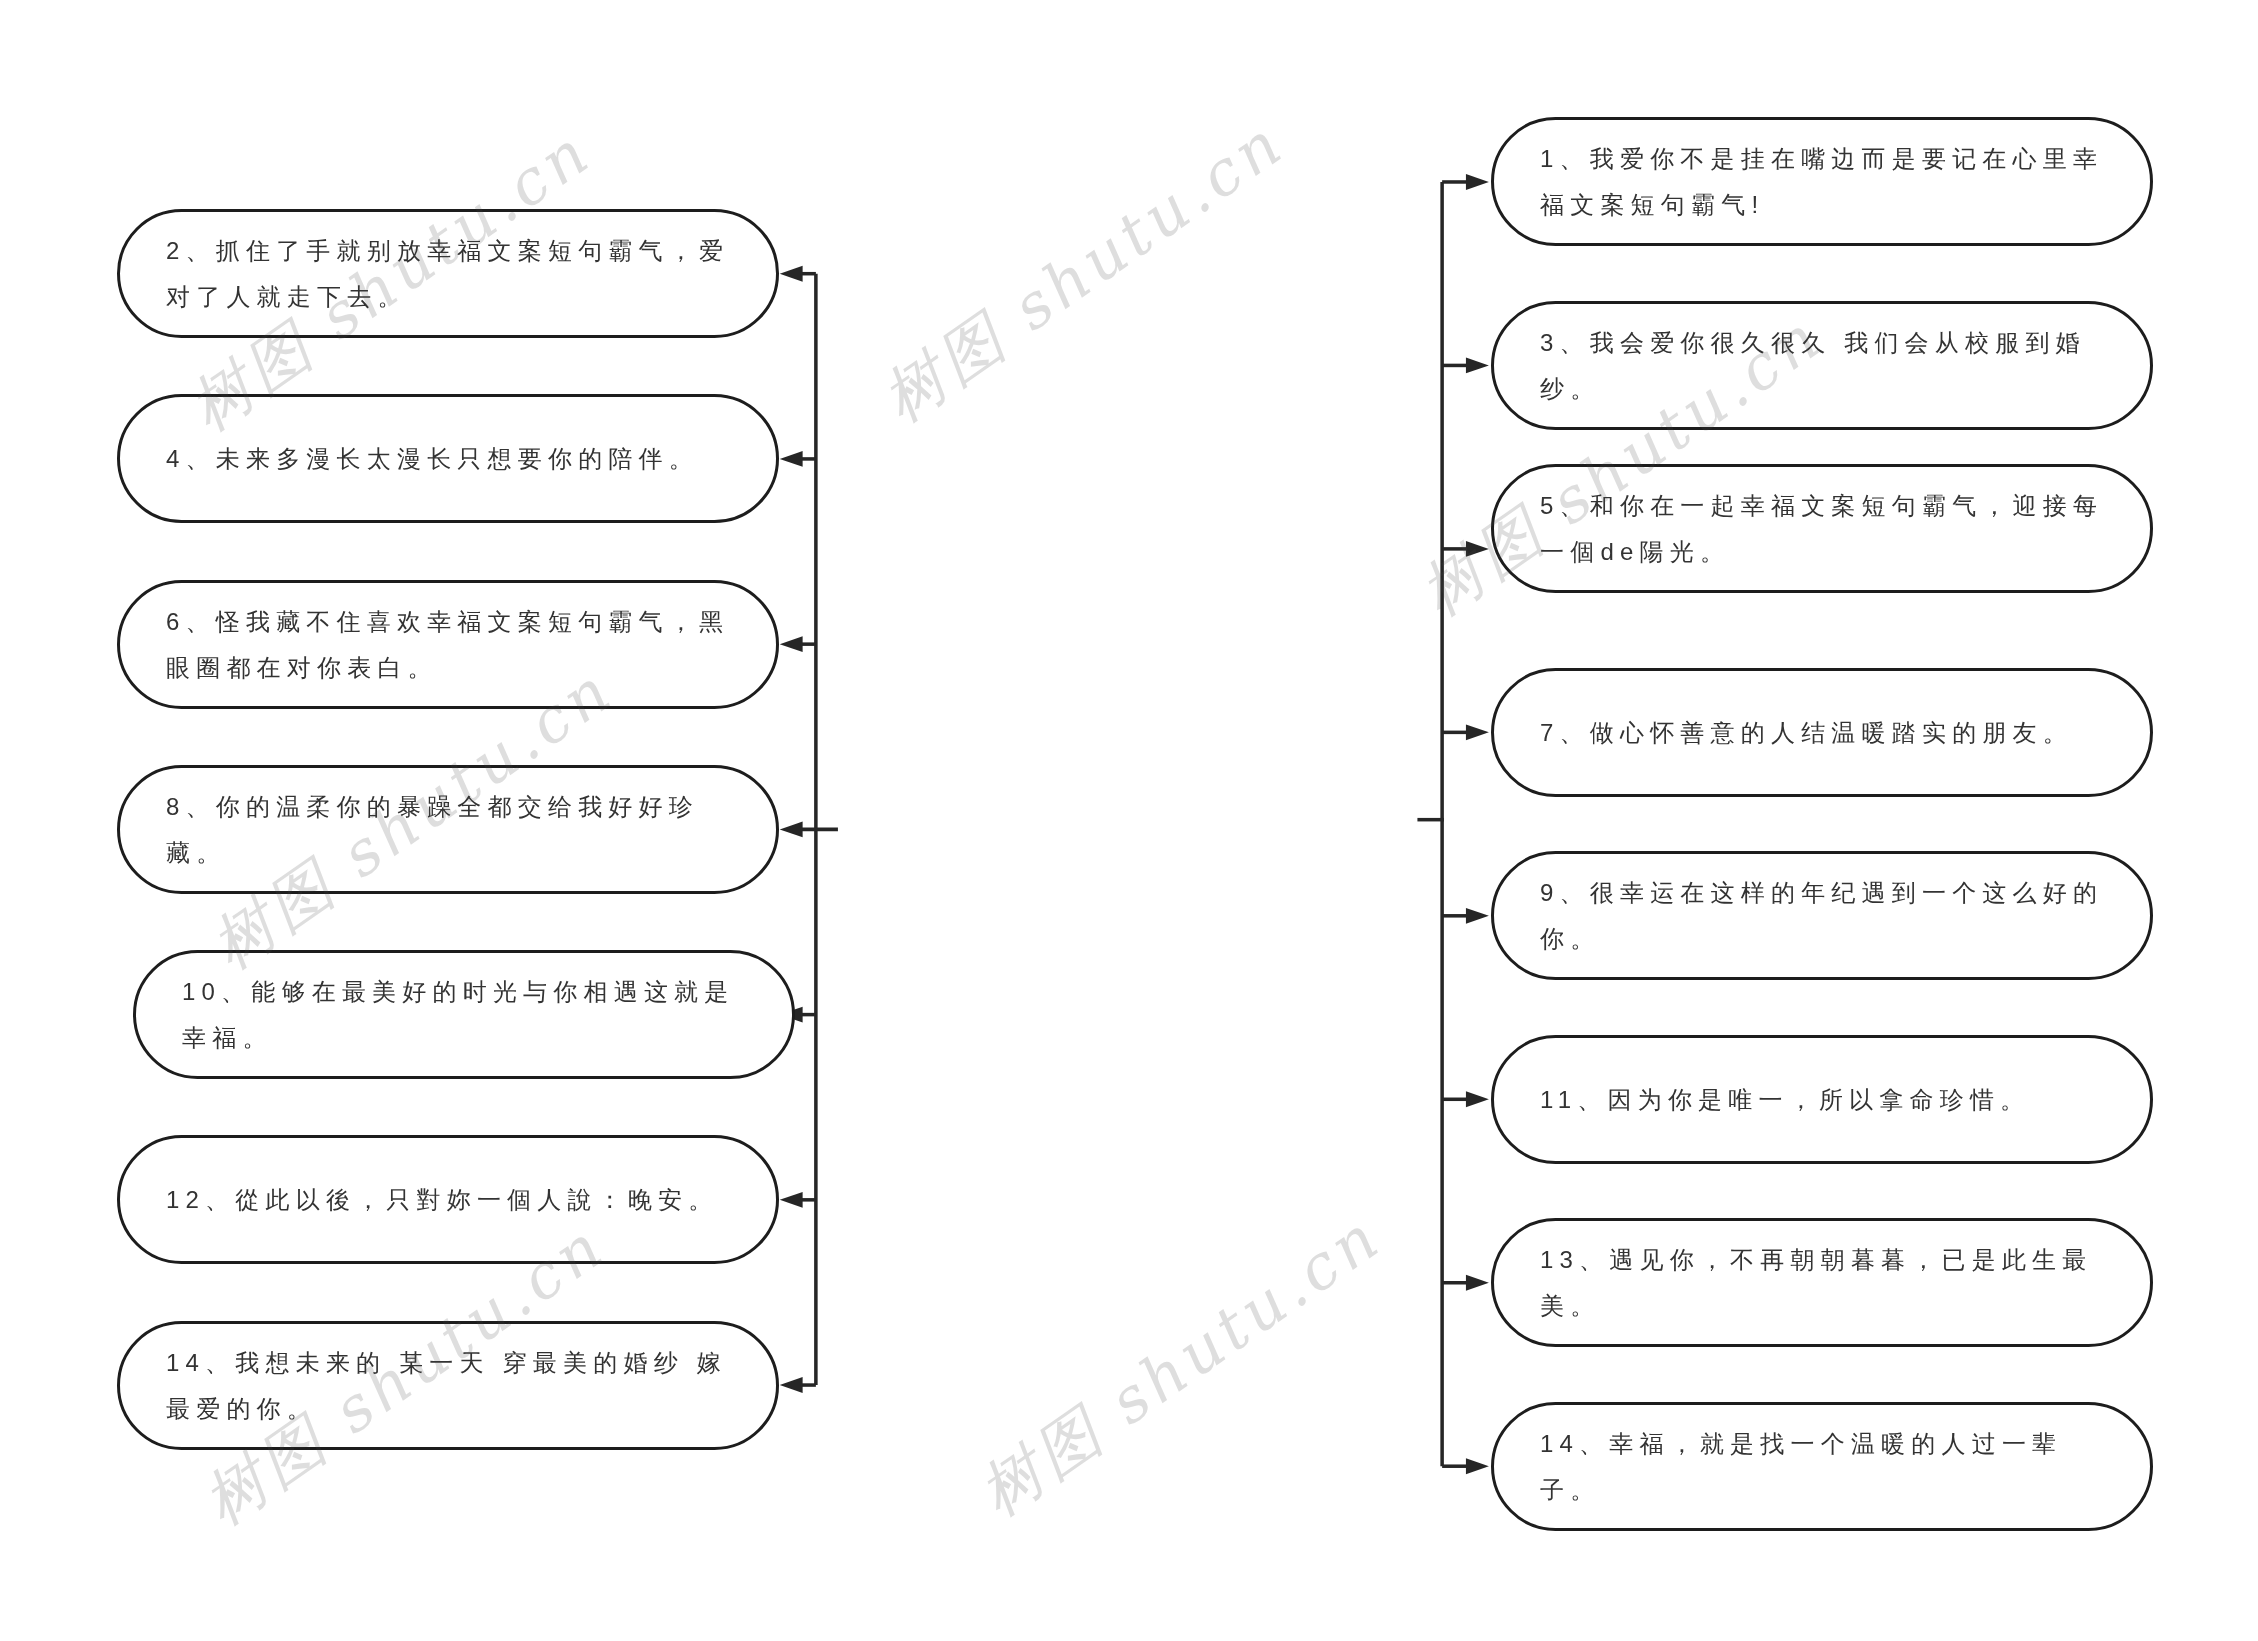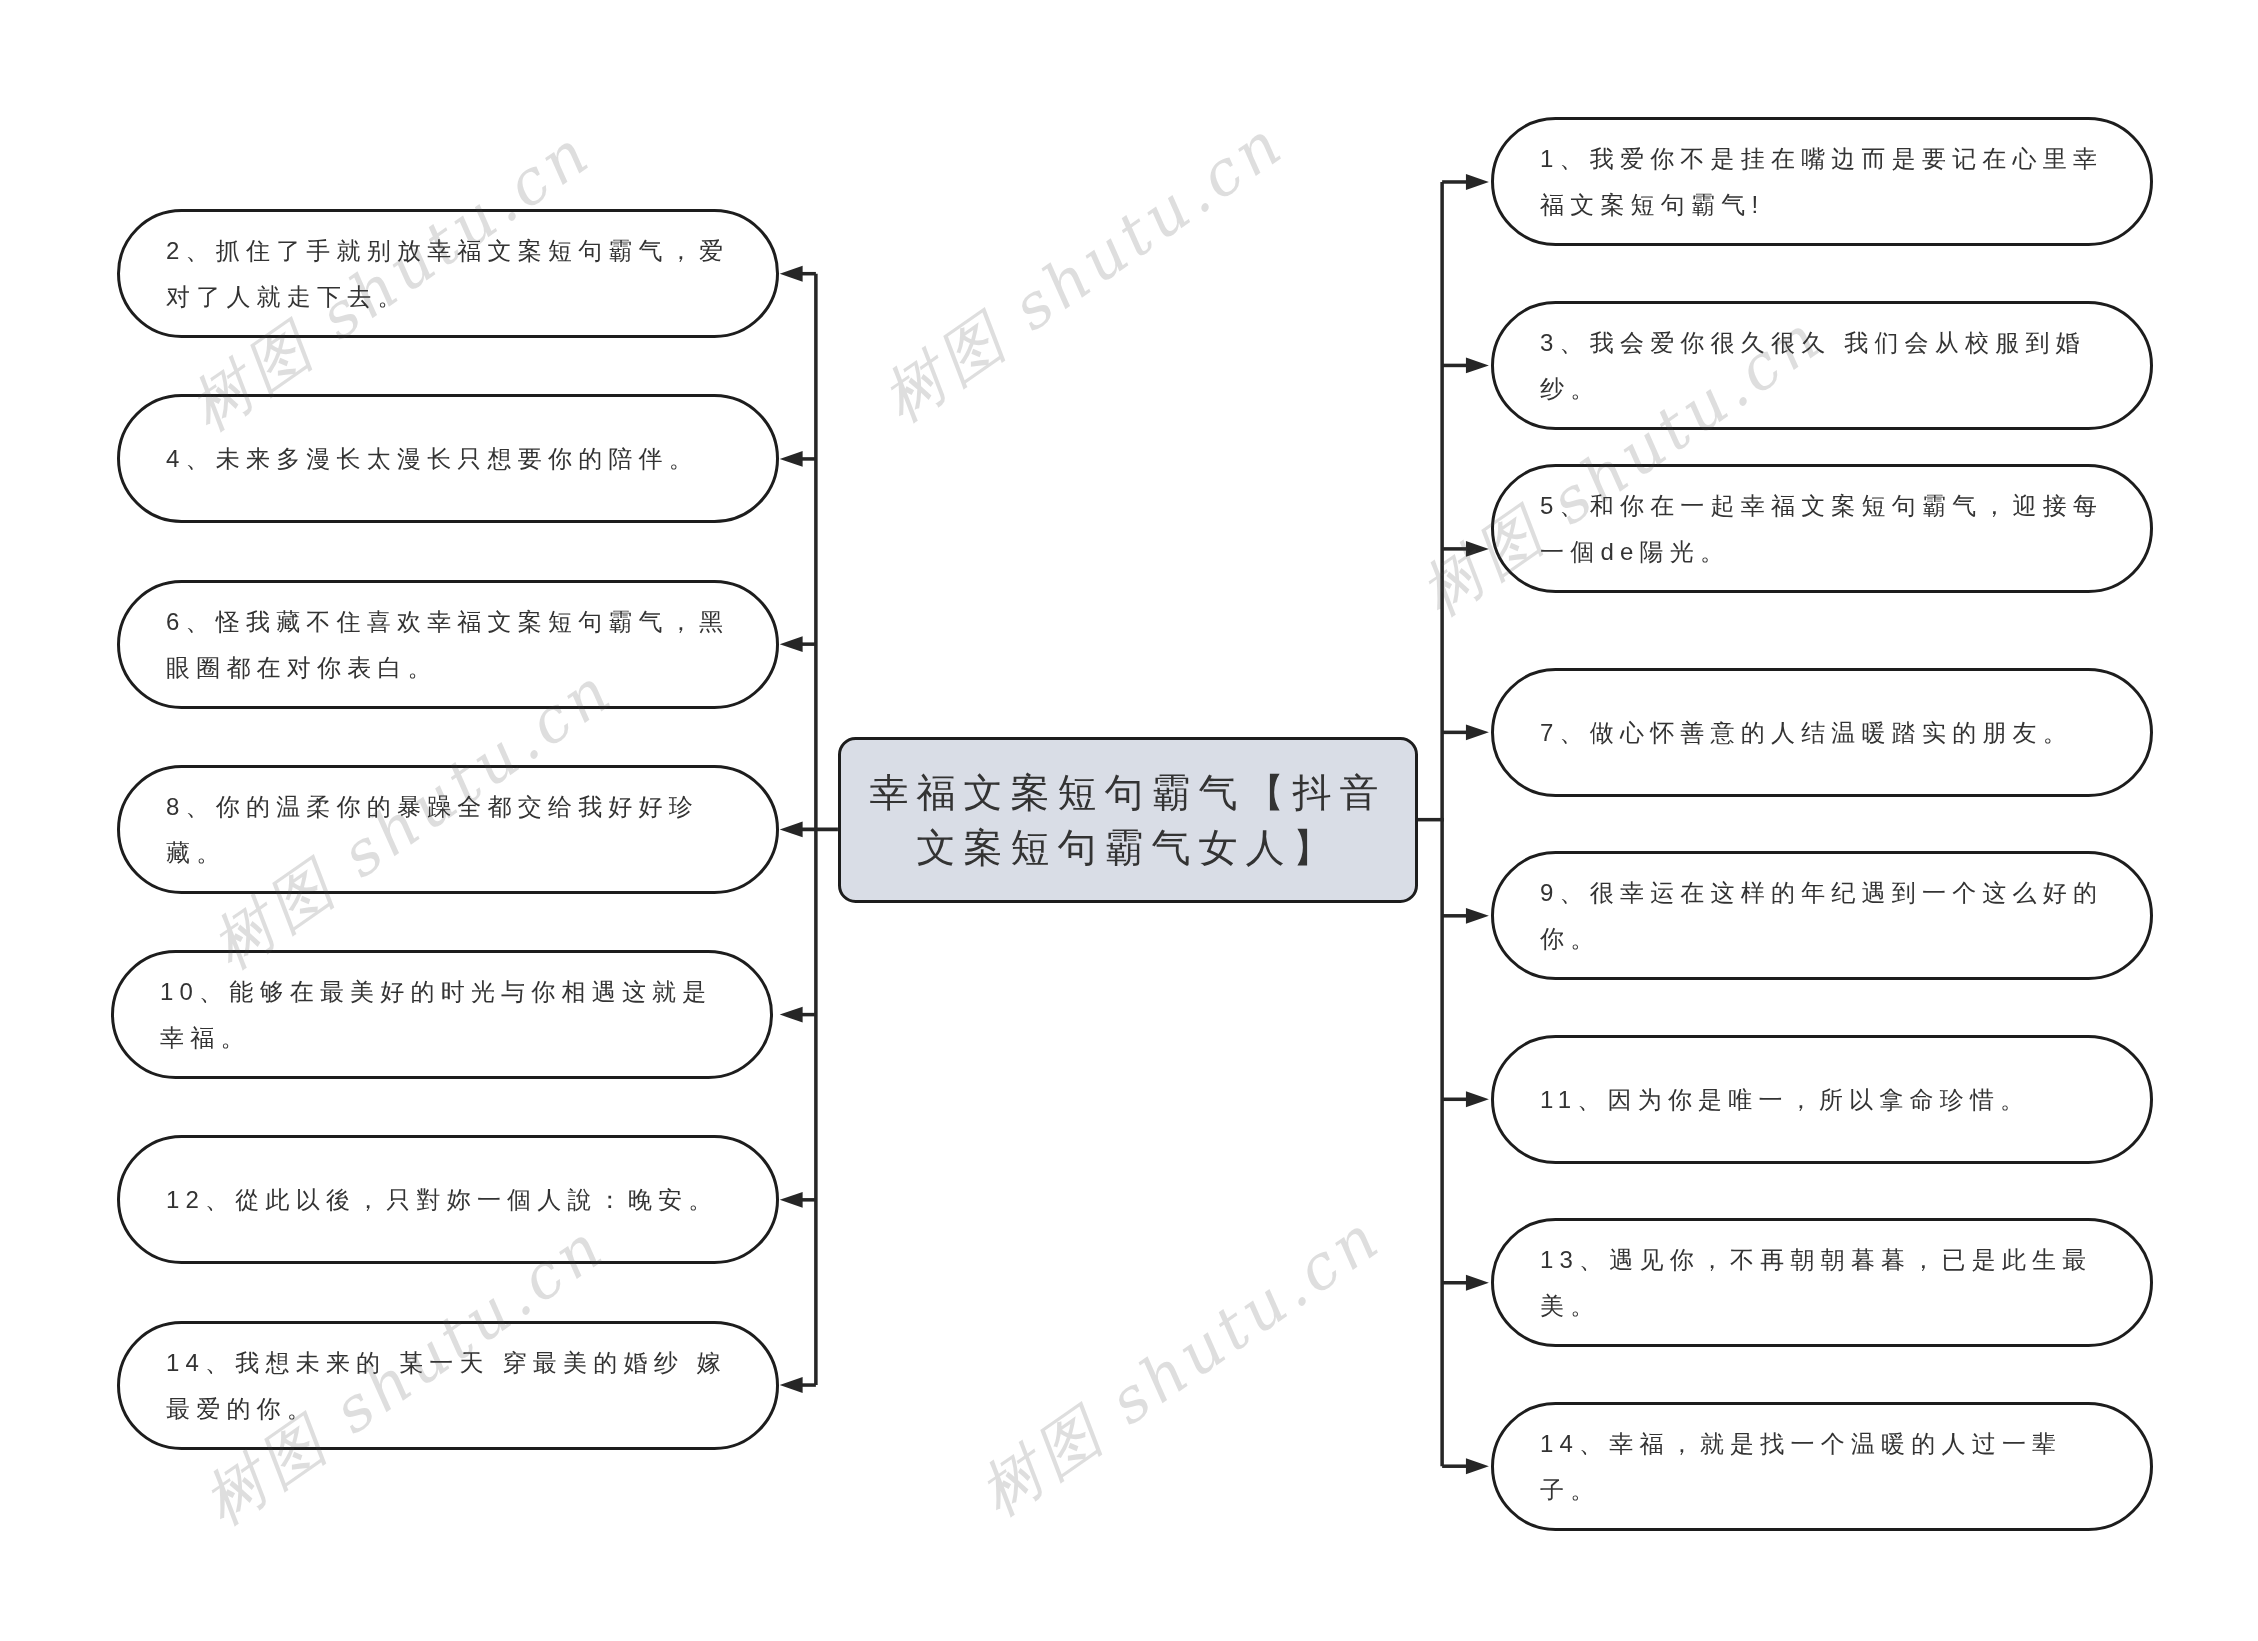"幸福文案短句霸气【抖音文案短句霸气女人】" div.center-node { html: <div> <span>幸福文案短句霸气【抖音文案短句霸气女人】</span> </div> -> none }
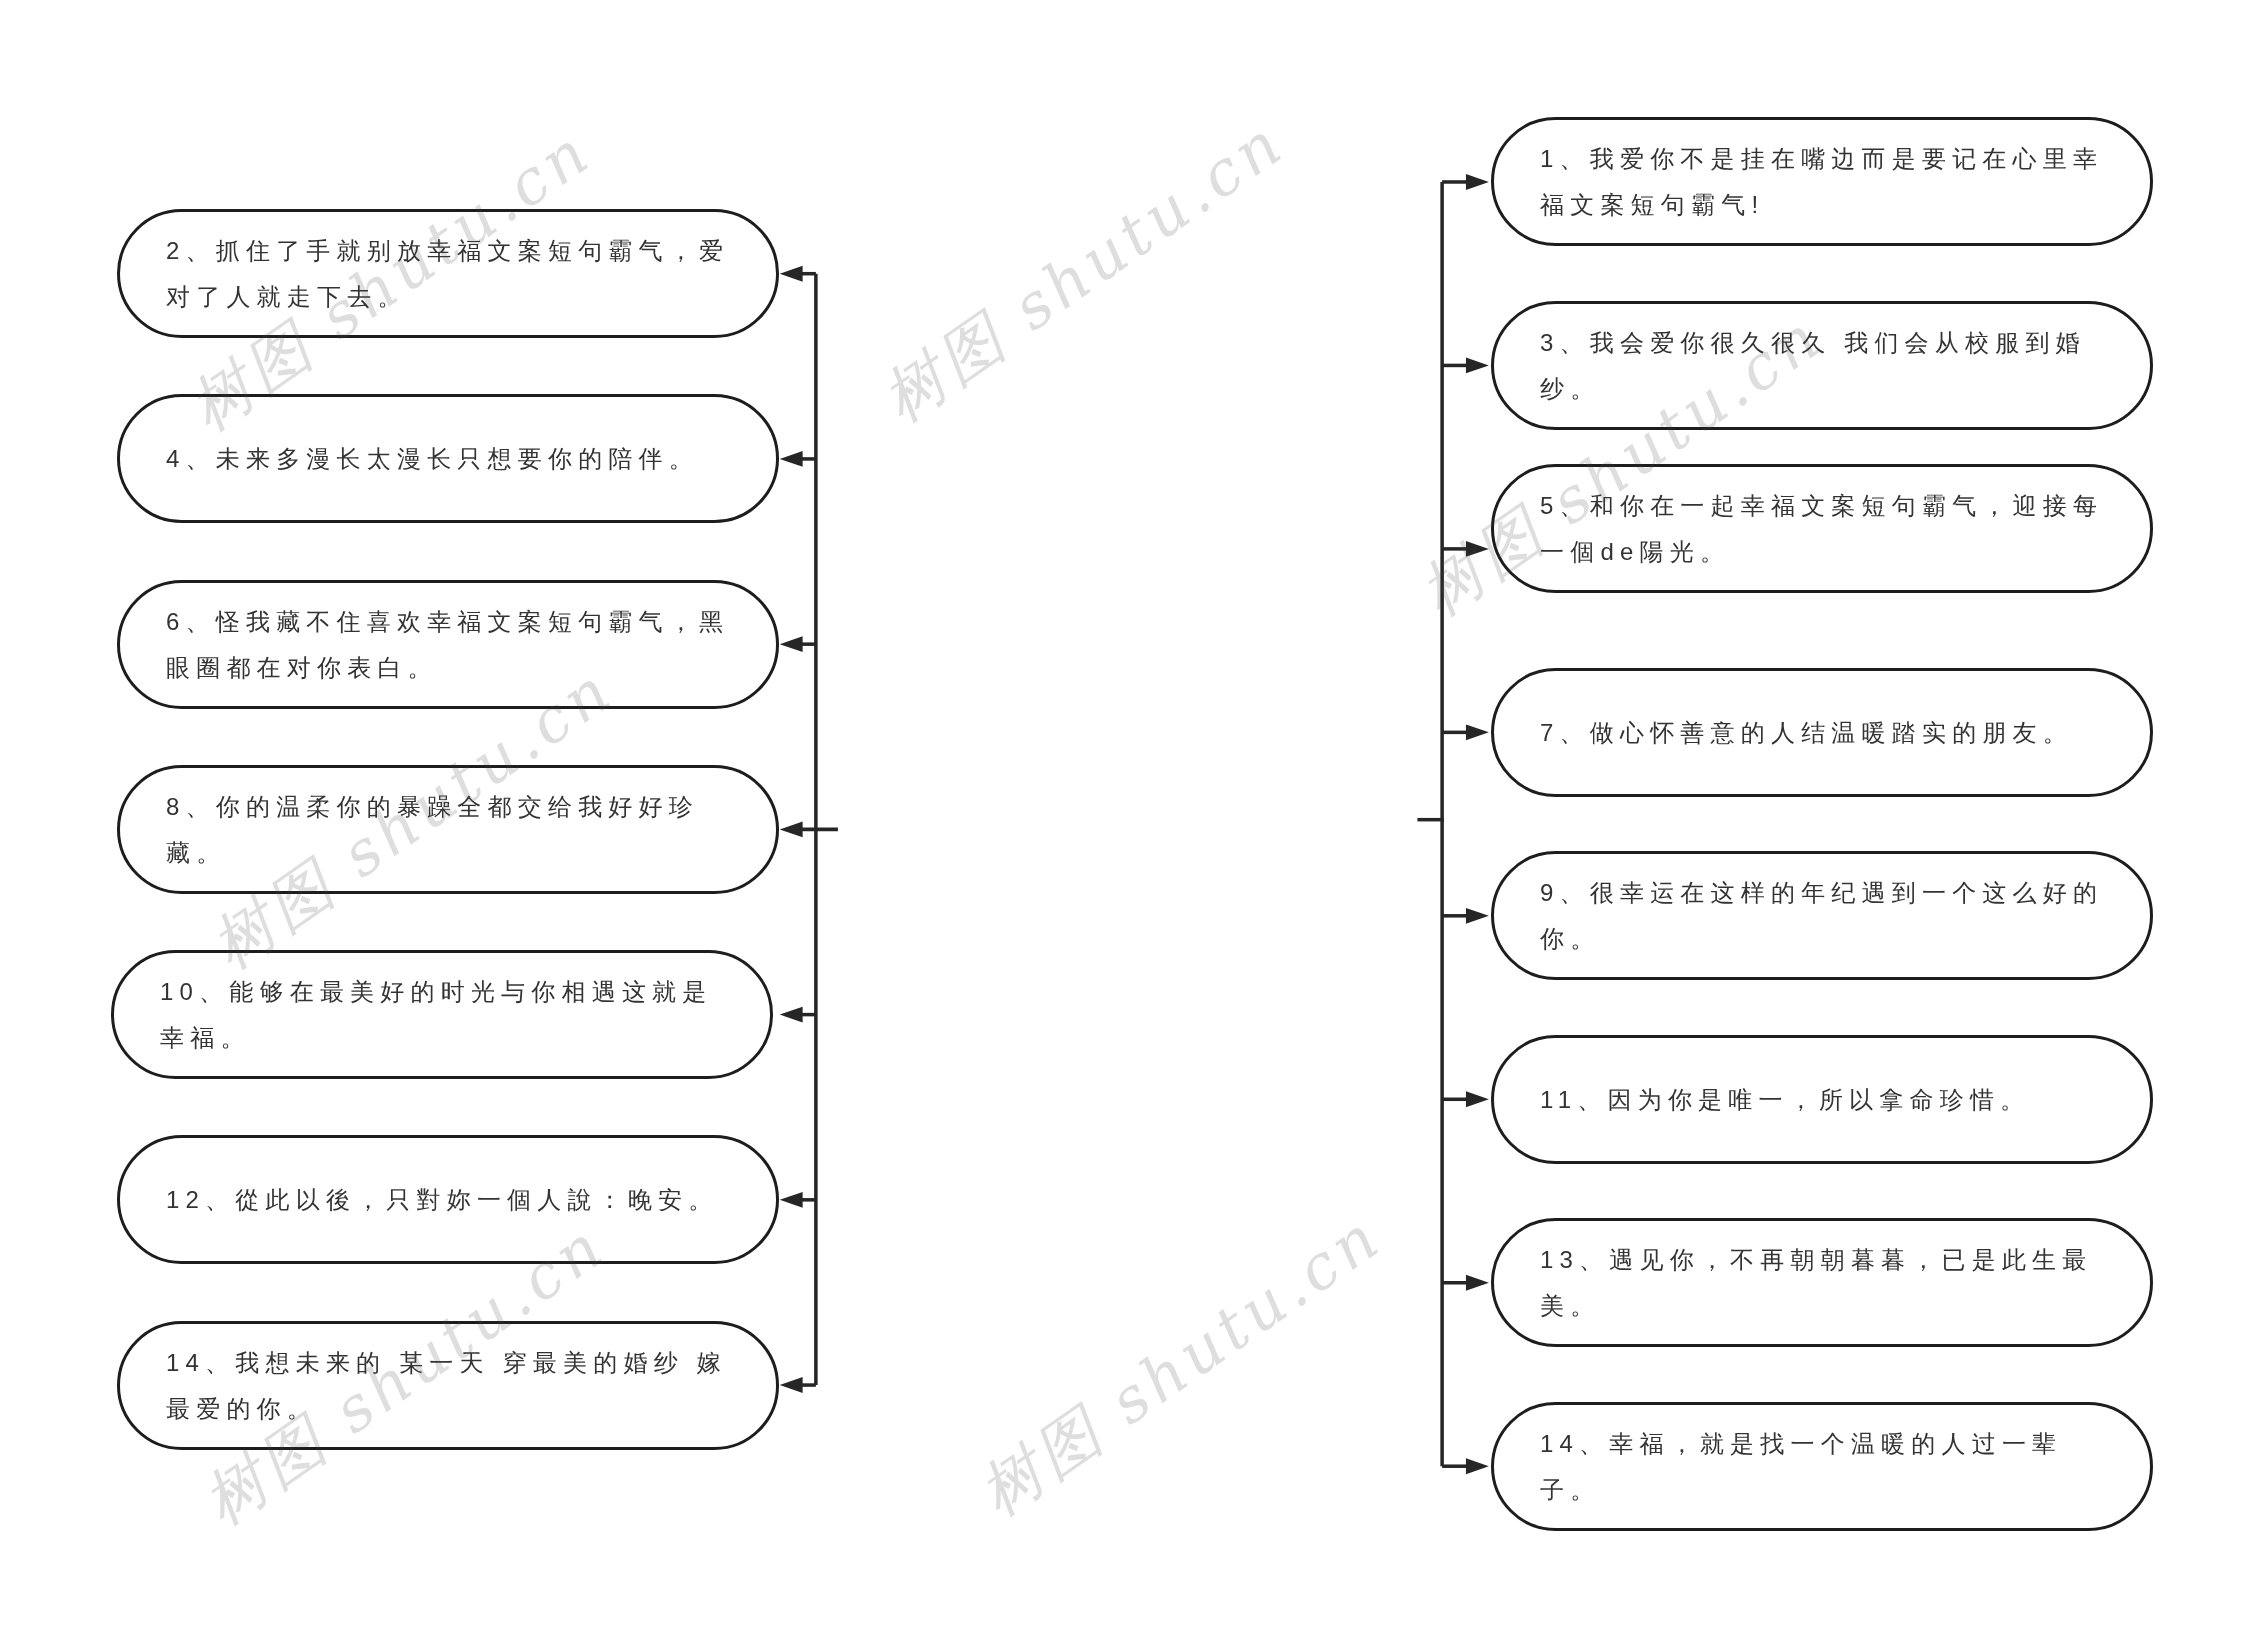"10、能够在最美好的时光与你相遇这就是幸福。" div.node { left: 111px -> 133px }
